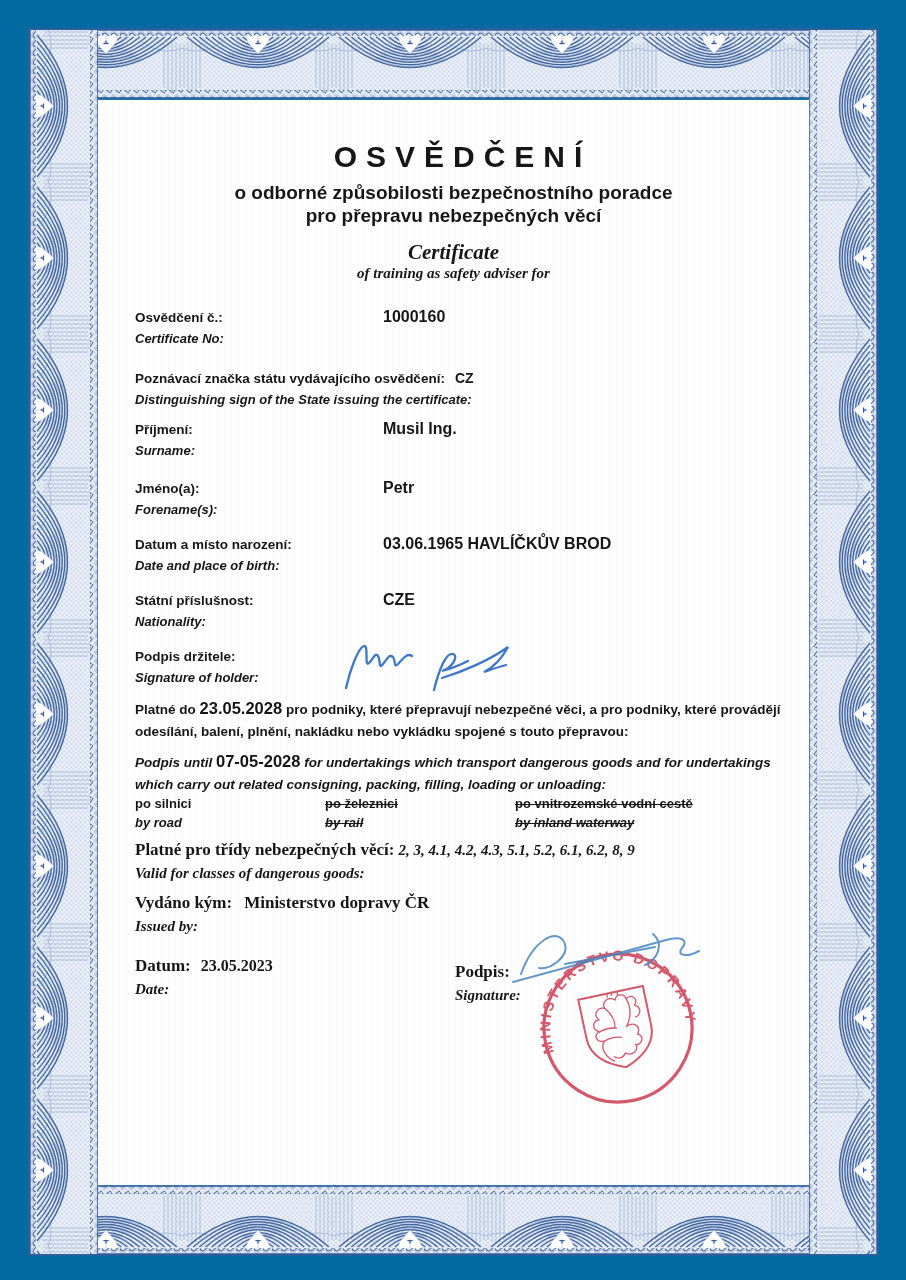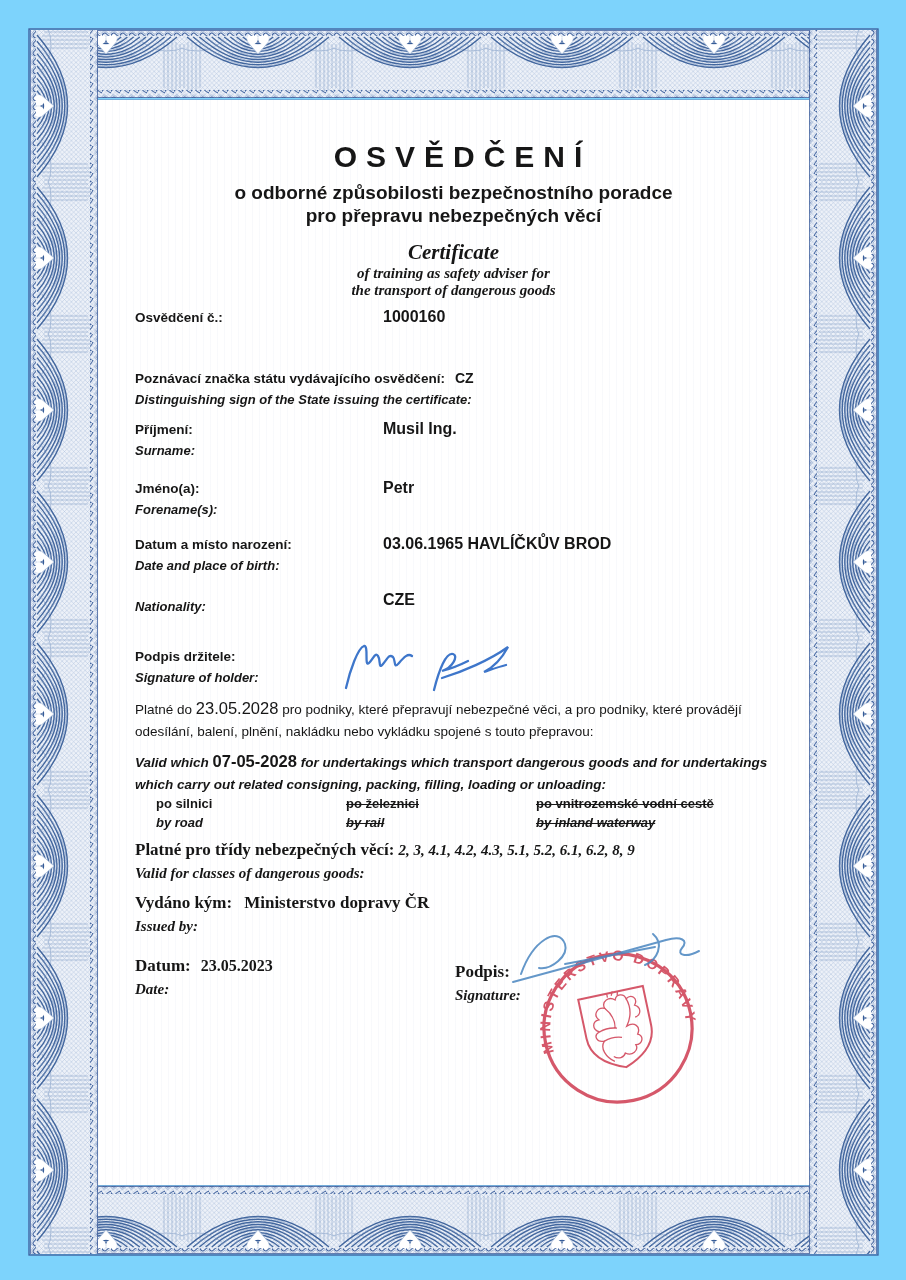"OSVĚDČENÍ" .page { background: #7dd3fc -> #0369a1 }
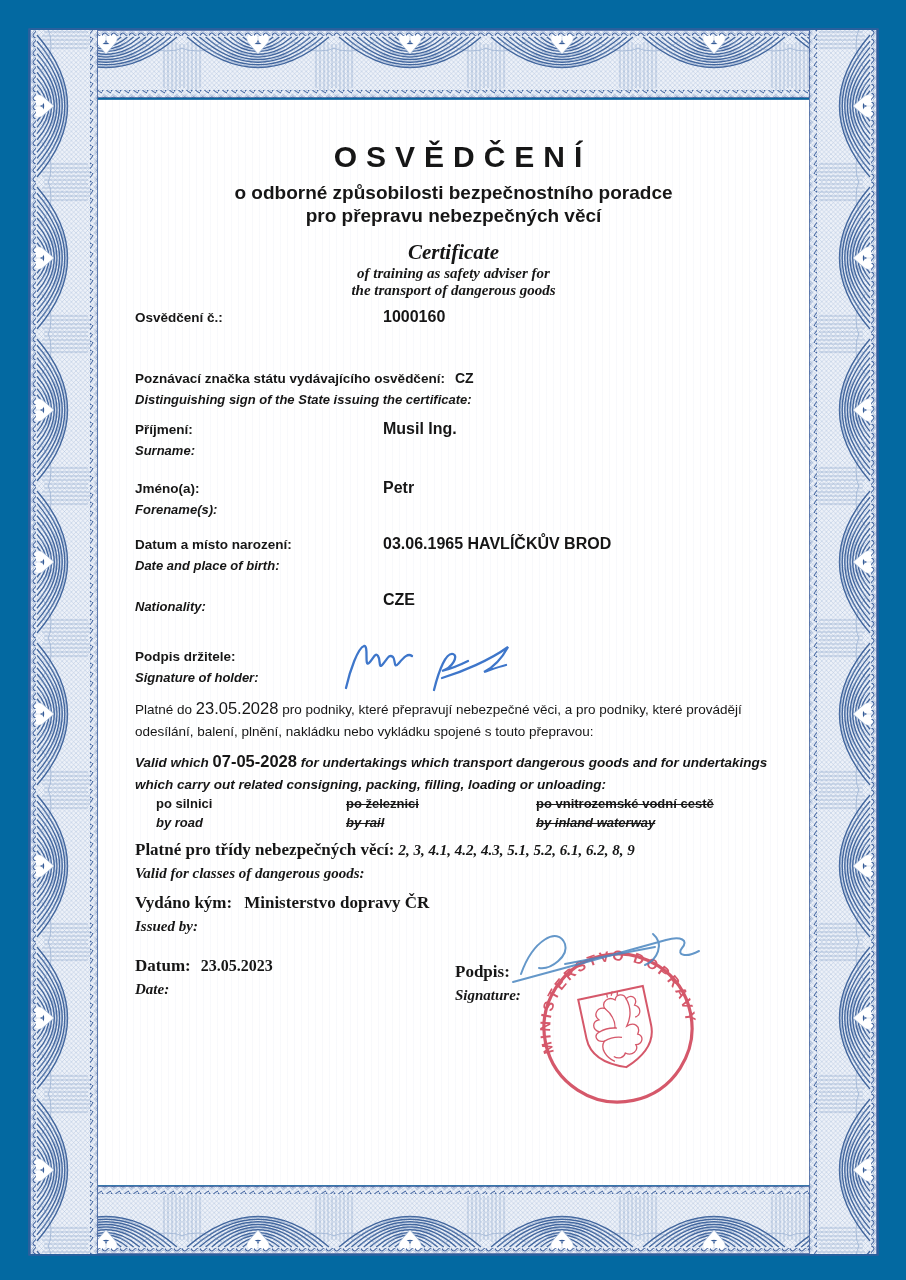"the transport of dangerous goods" div.ctr { html: <div>the transport of dangerous goods</div> -> none }
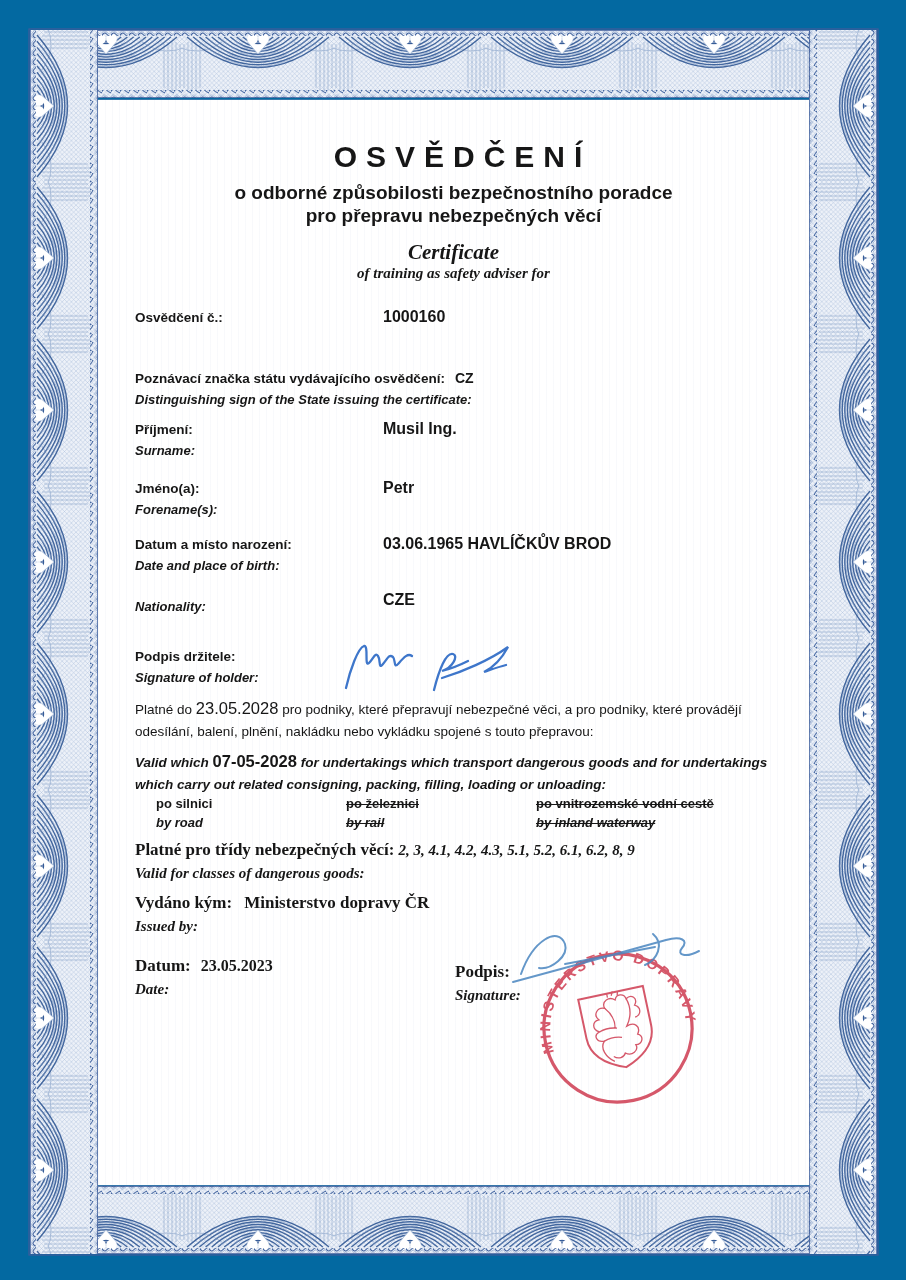"Certificate No:" div.en { html: none -> <div>Certificate No:</div> }
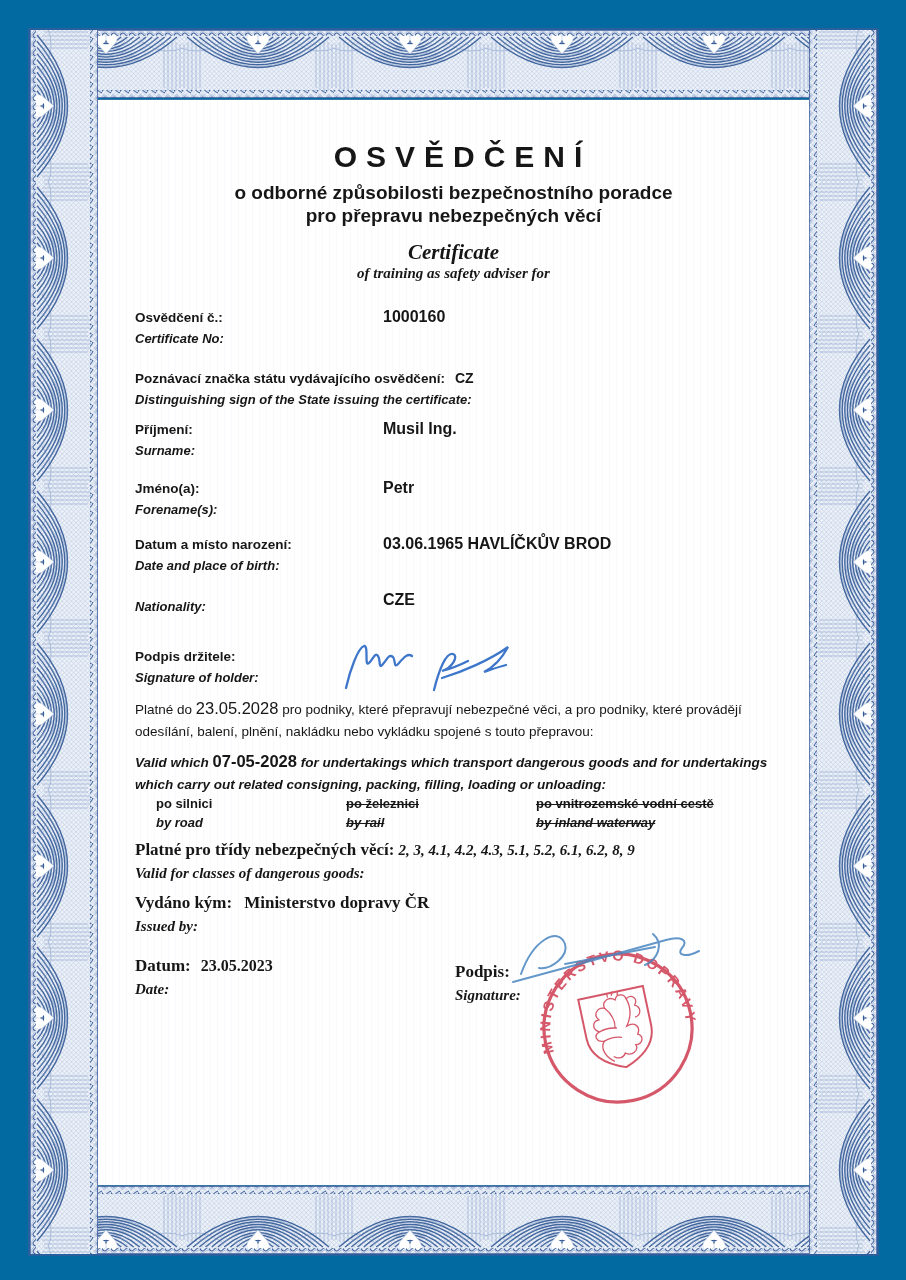"Státní příslušnost:" div.cs { html: none -> <div>Státní příslušnost:</div> }
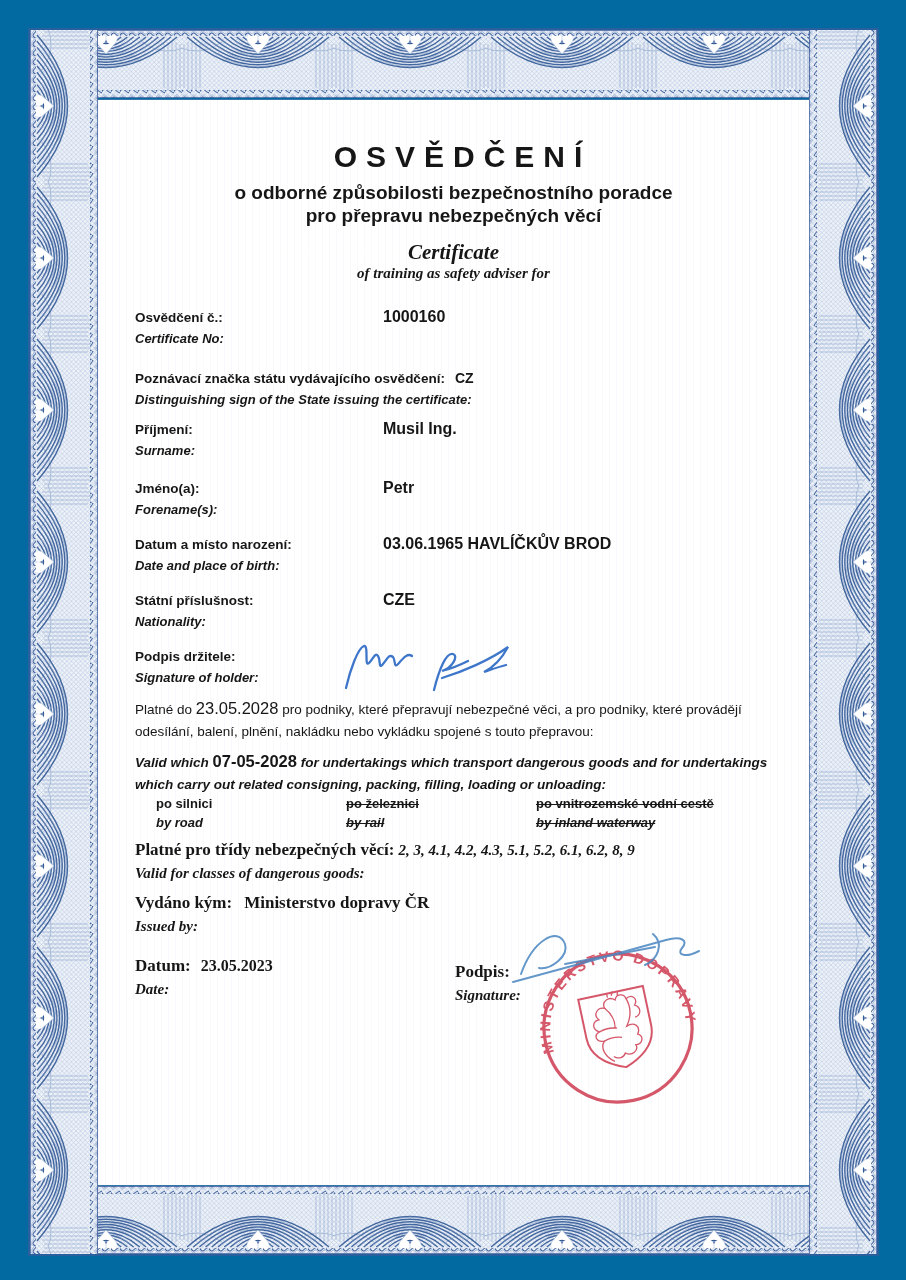"Platné do 23.05.2028 pro podniky," .para-cs { font-weight: normal -> bold }
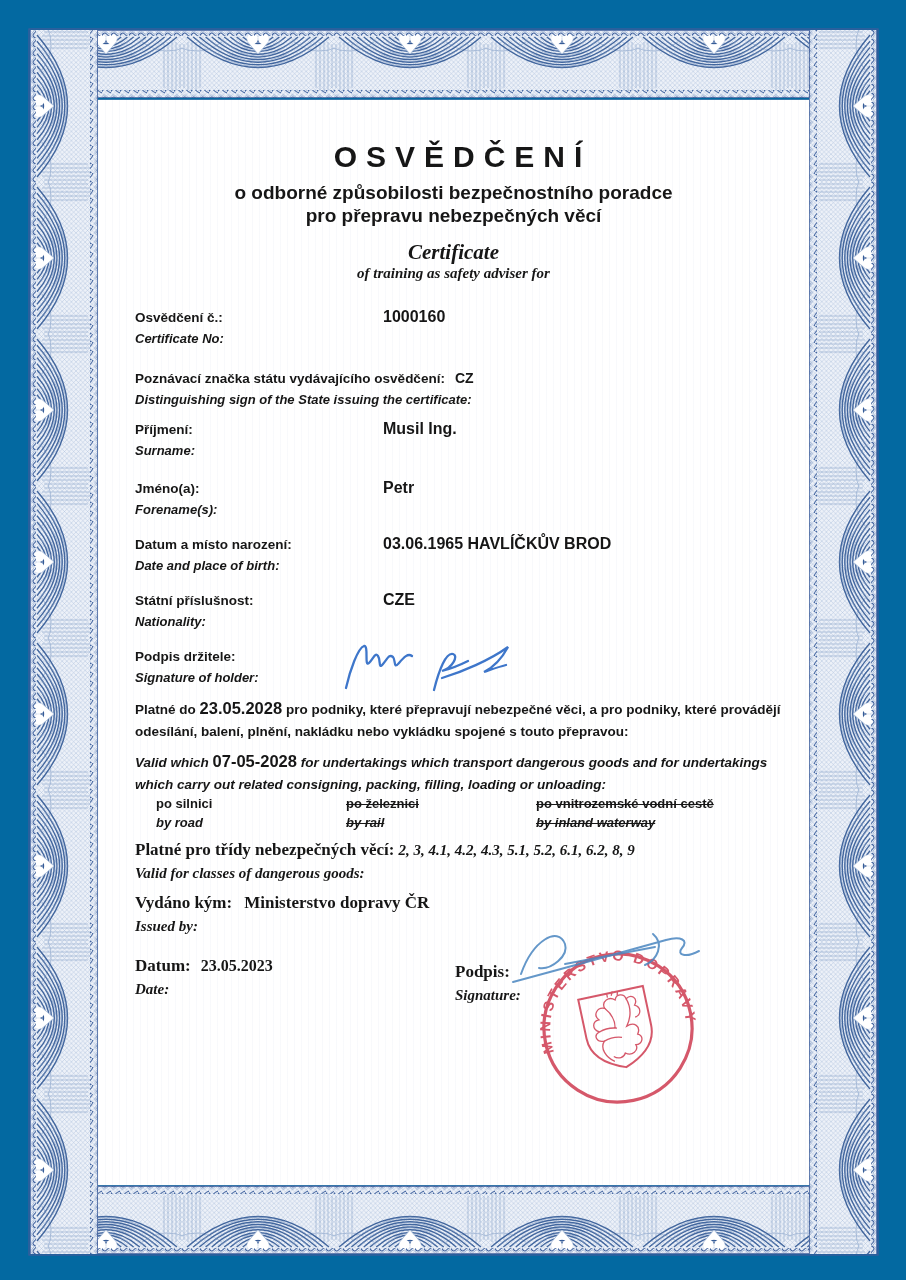"Valid which" span { text: Valid which -> Podpis until }
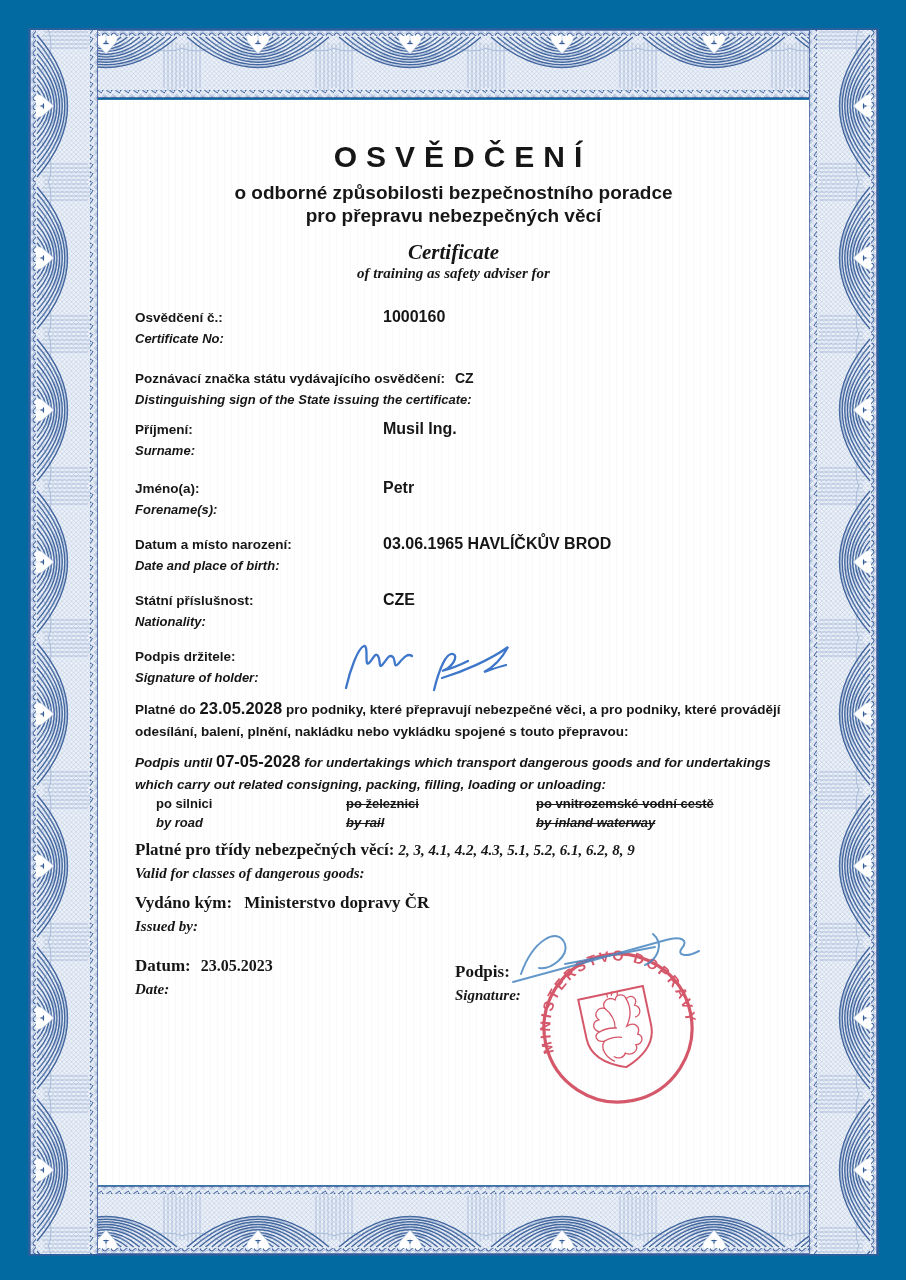"po silnici" .mode-col { margin-left: 21px -> none }
